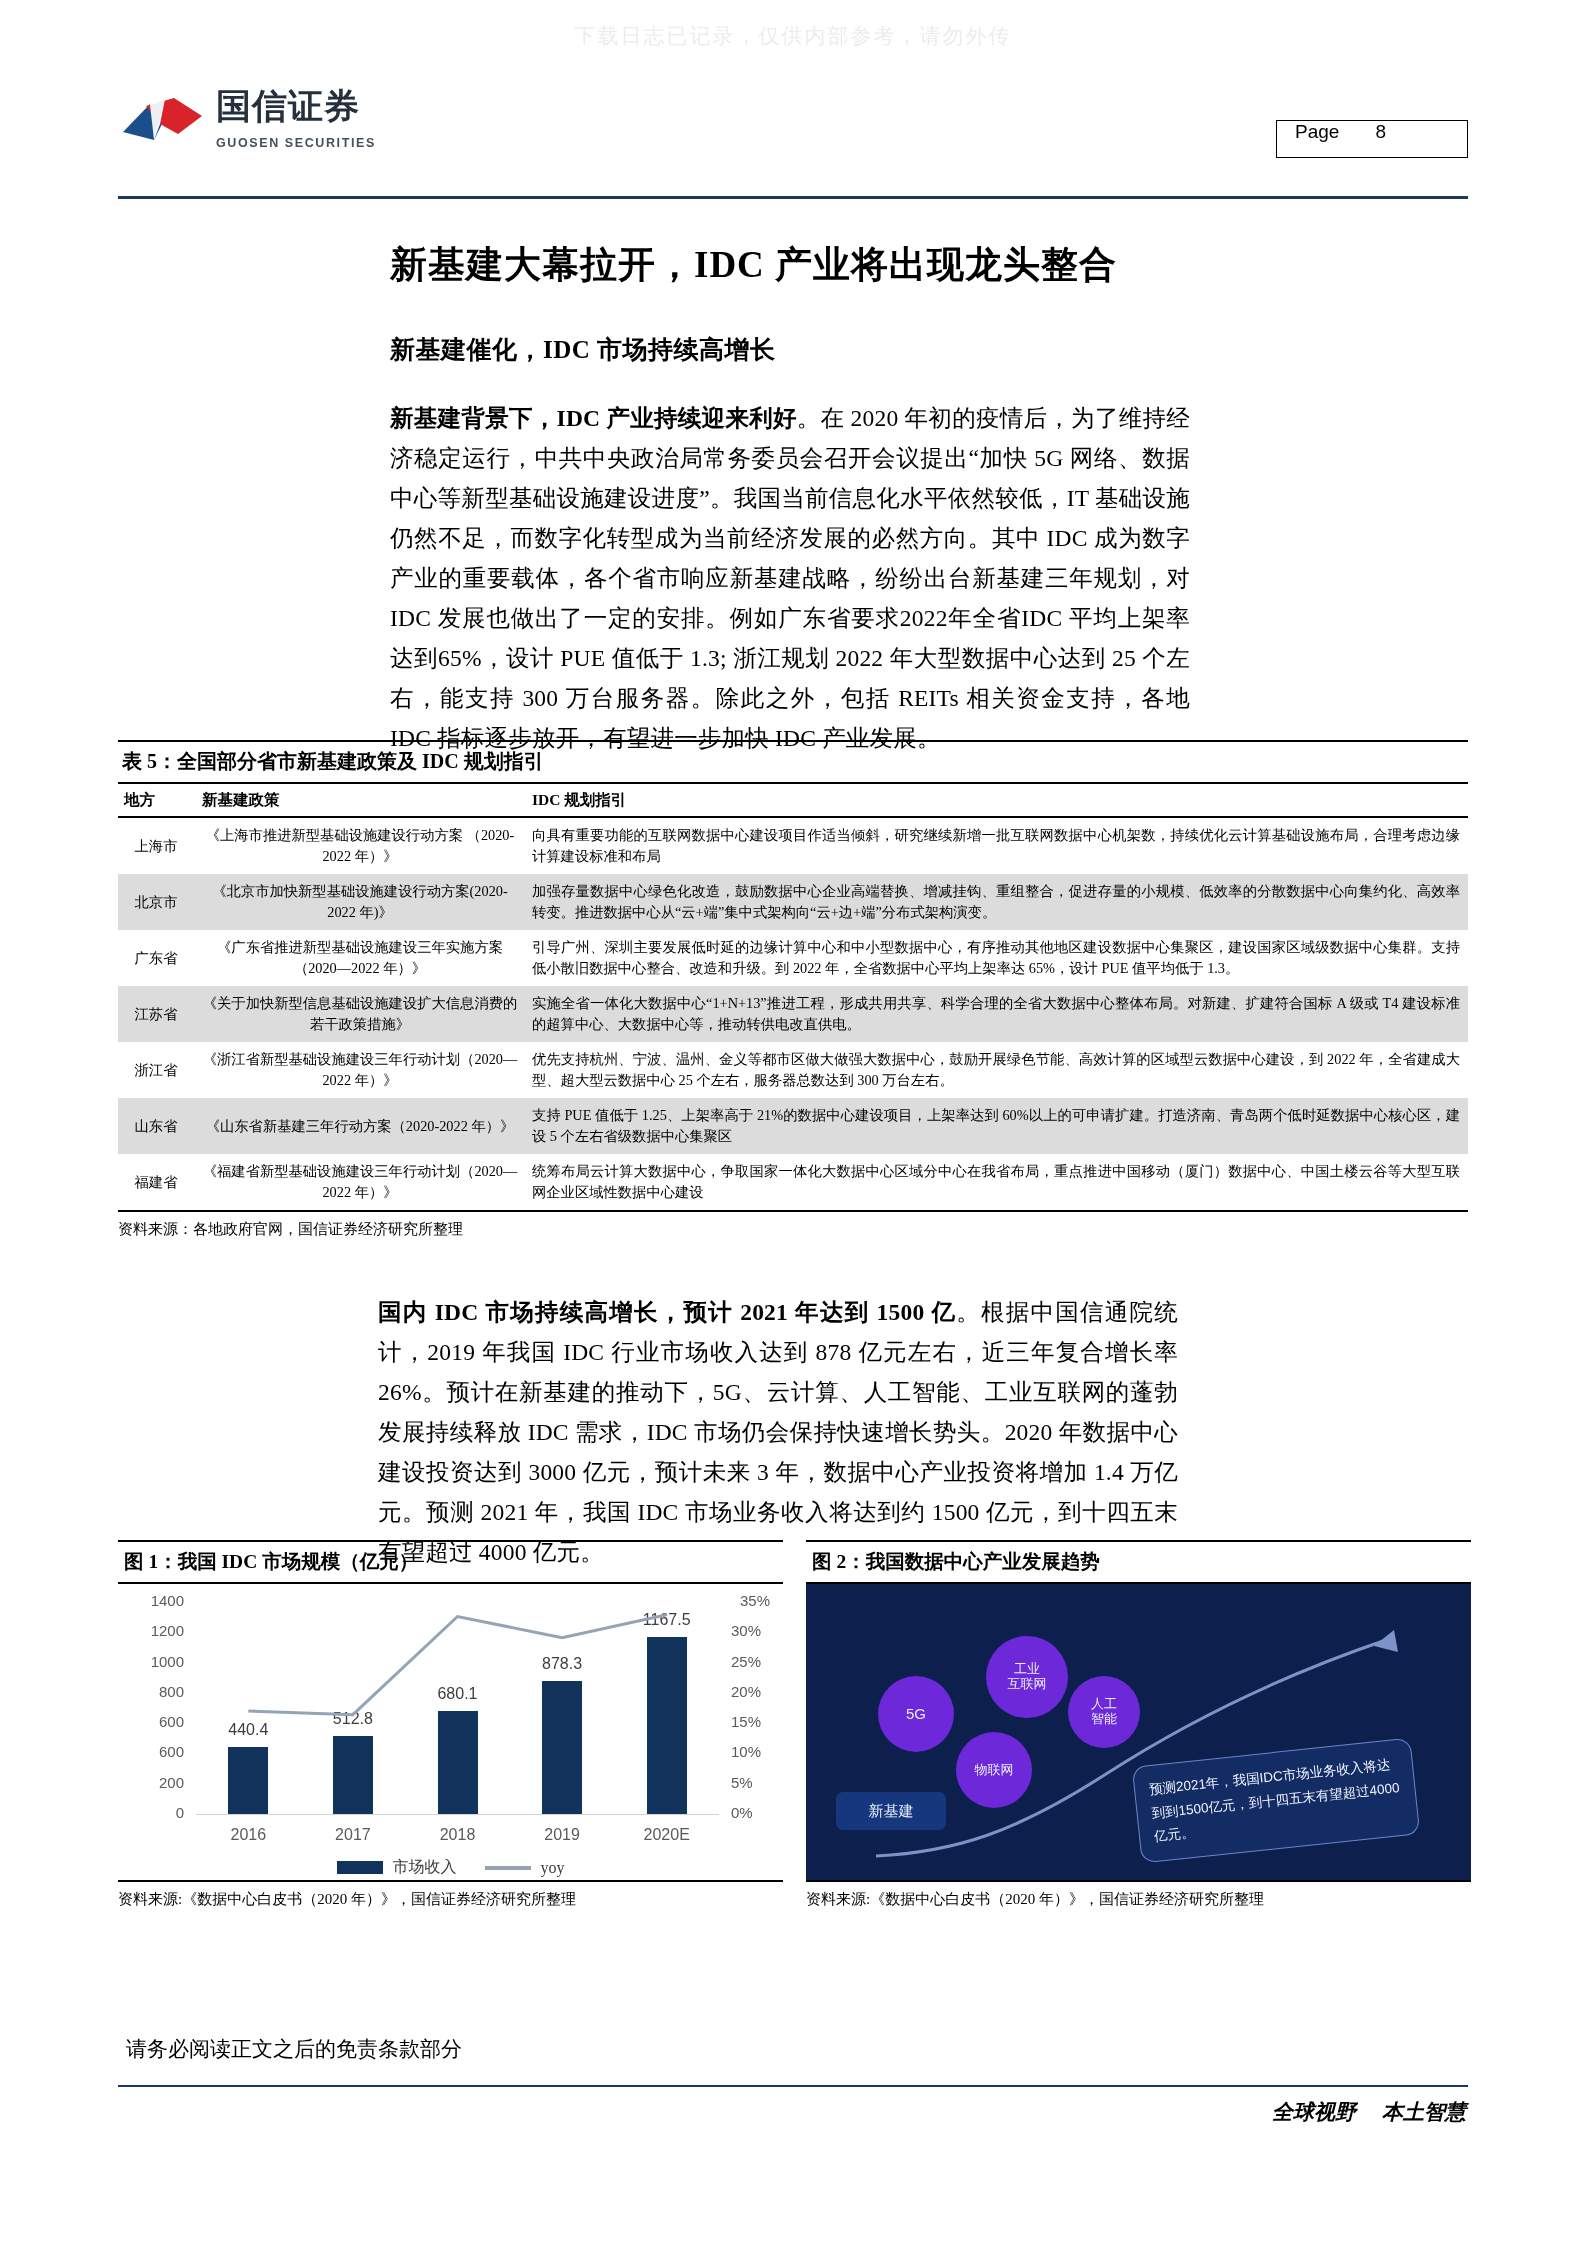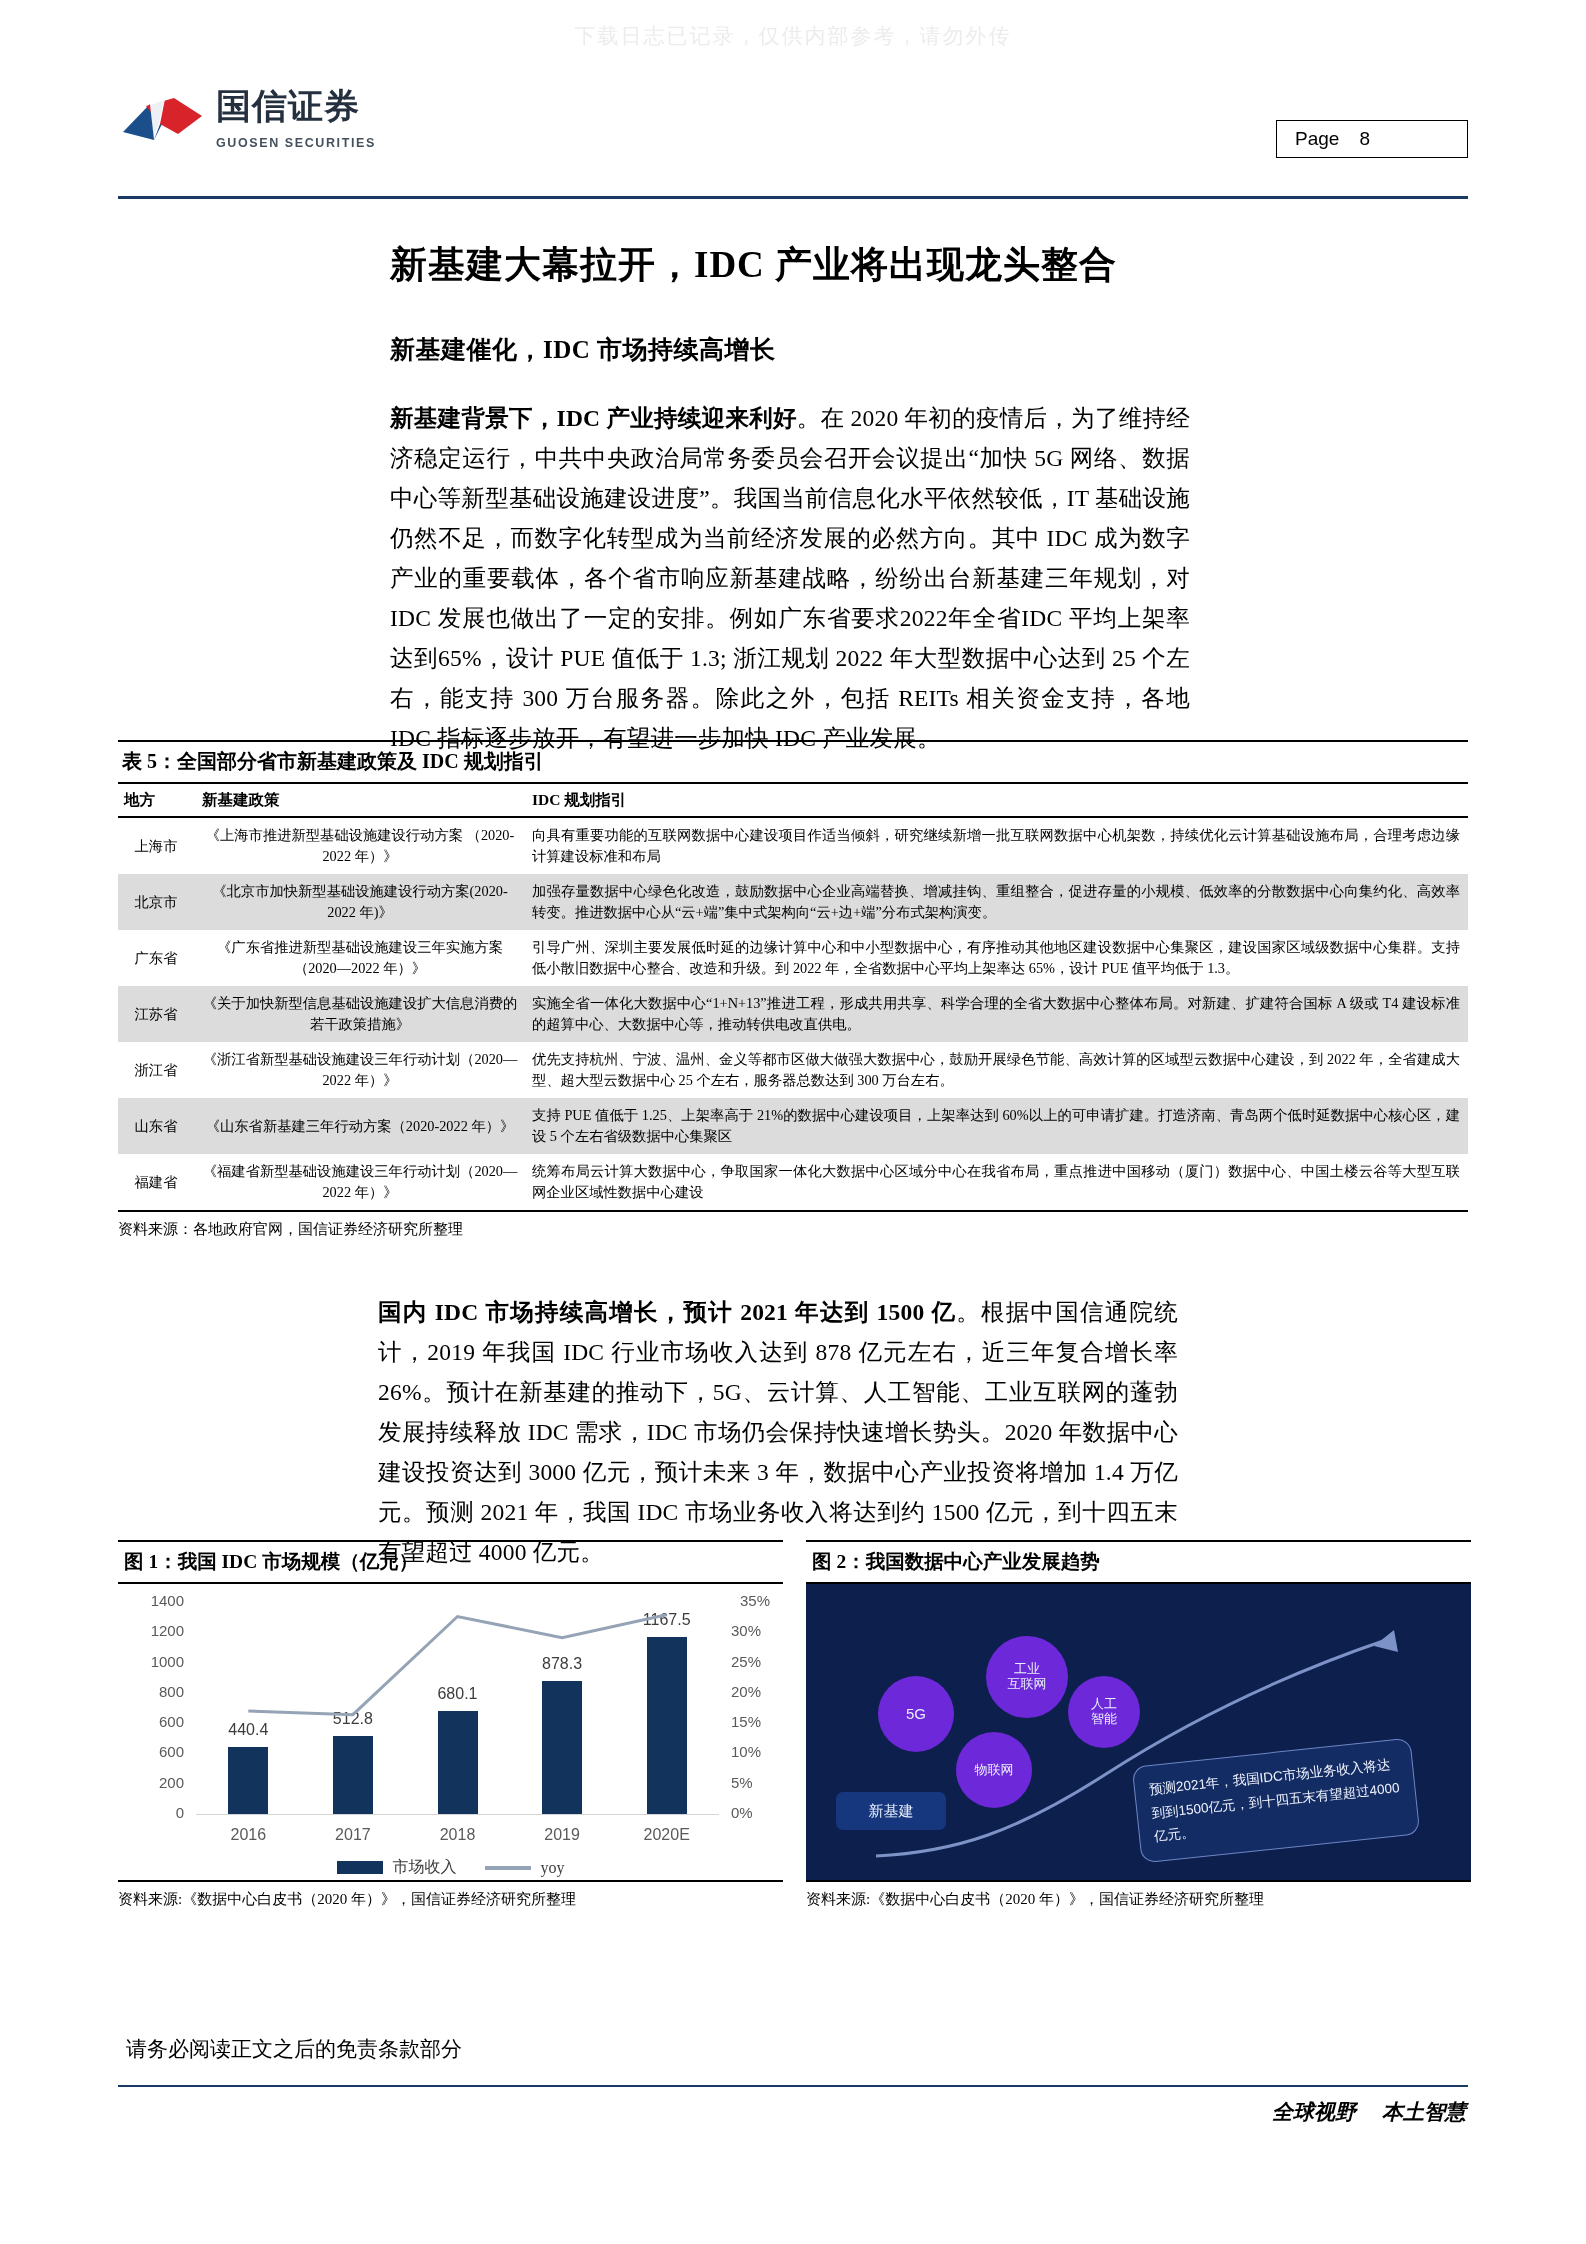"Page" .page-box { align-items: center -> none; gap: none -> 16px }
